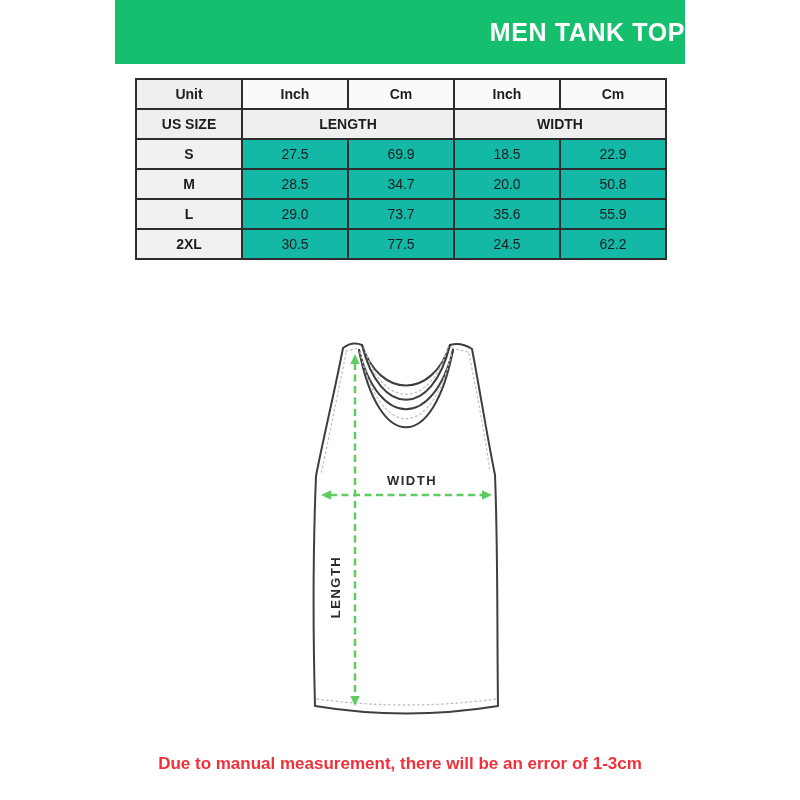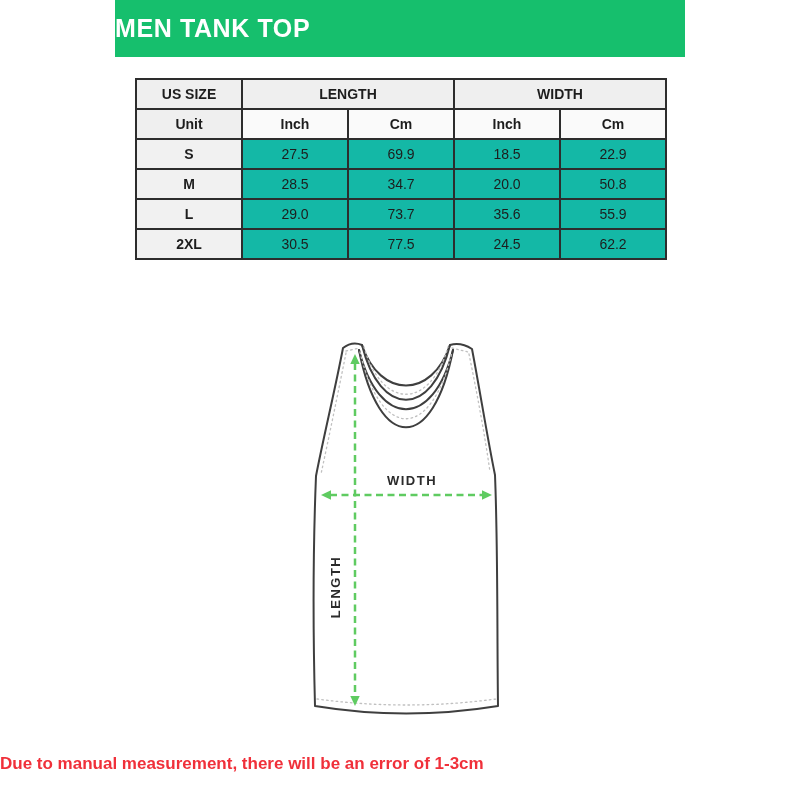"MEN TANK TOP" .banner { height: 57px -> 64px; justify-content: flex-start -> flex-end }
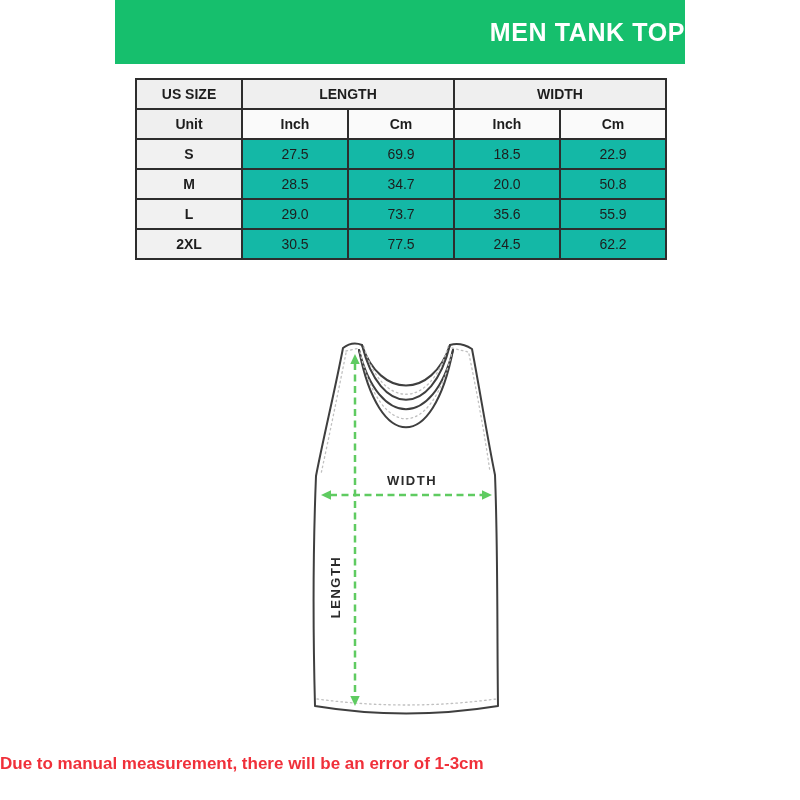"US SIZE" tr { order: before "Unit" -> after "Unit" }
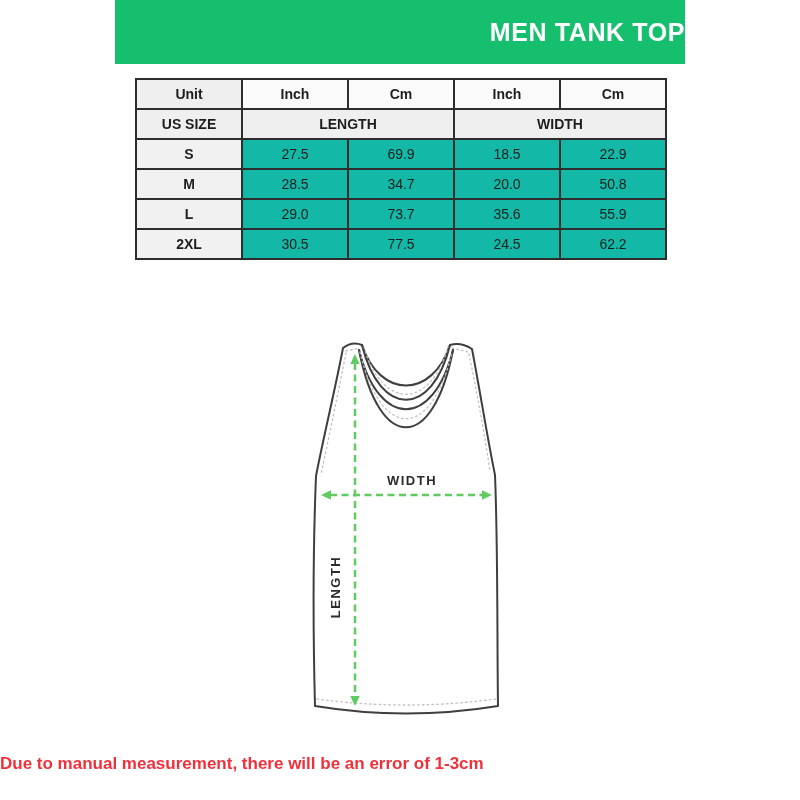"Due to manual measurement, there" .note { text-align: none -> center }
